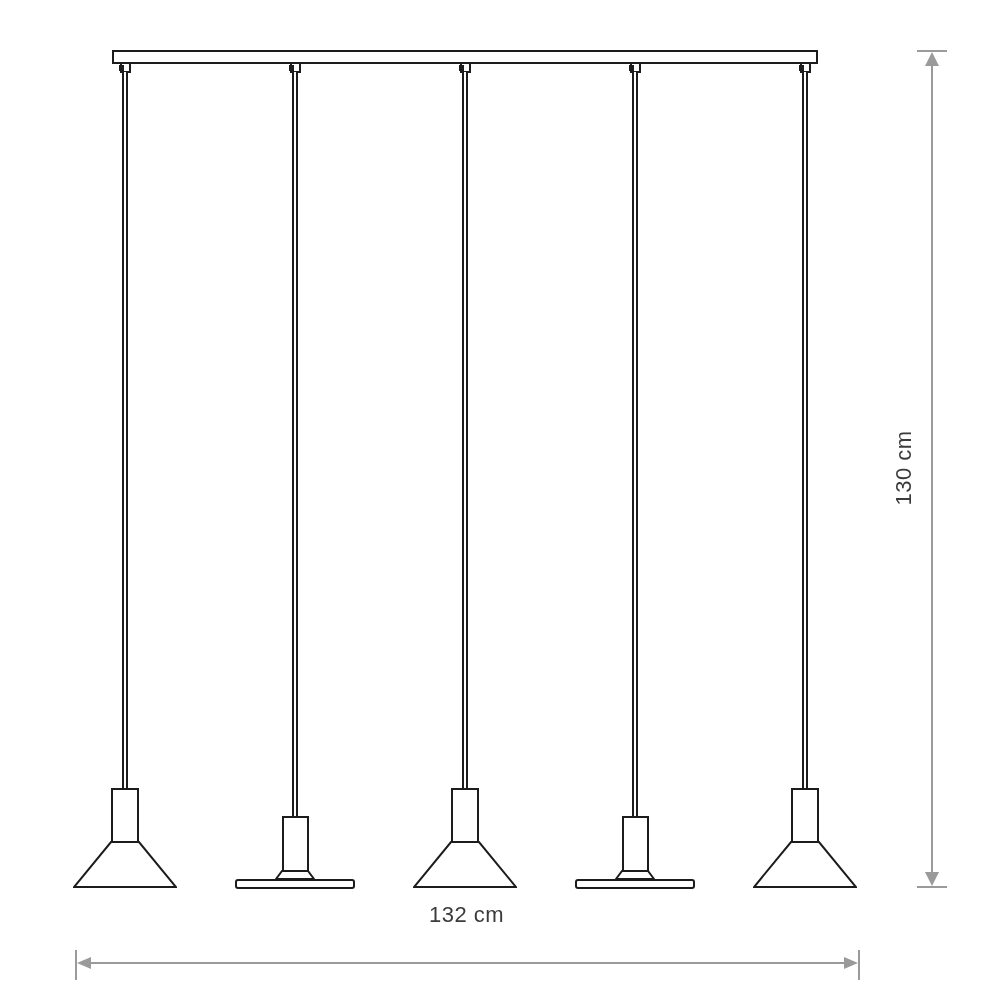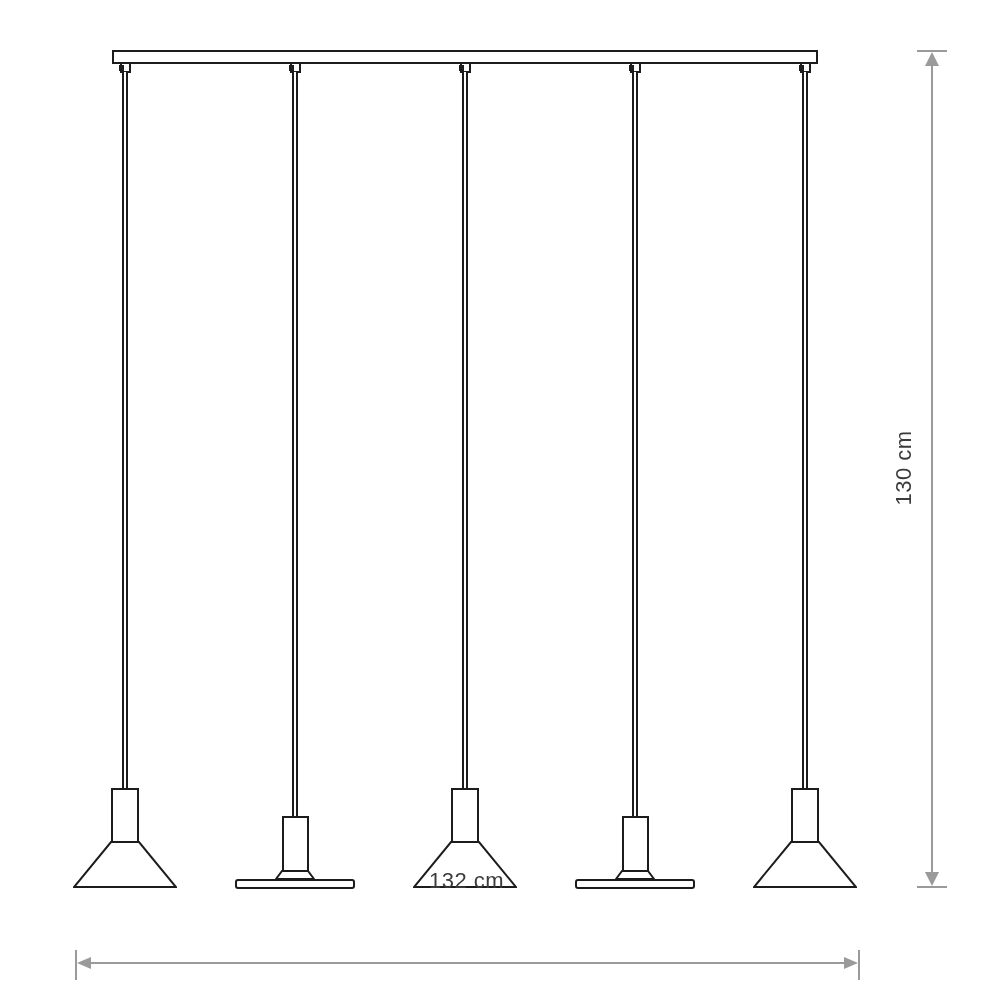"132 cm" .label-width { top: 868px -> 902px }
